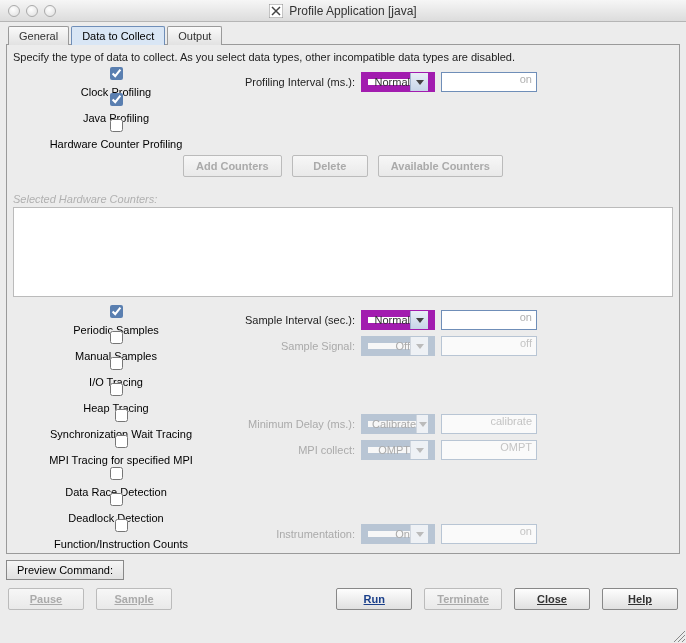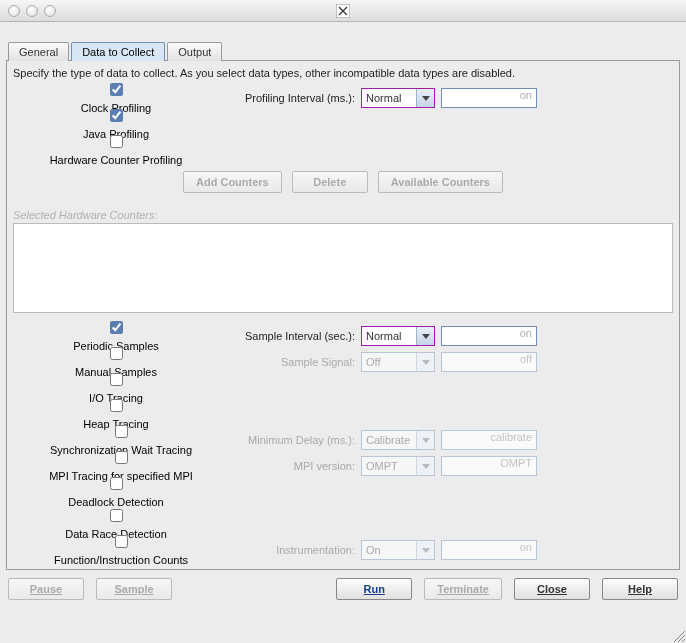"Profile Application [java]" span { html: none -> <span>Profile Application [java]</span> }
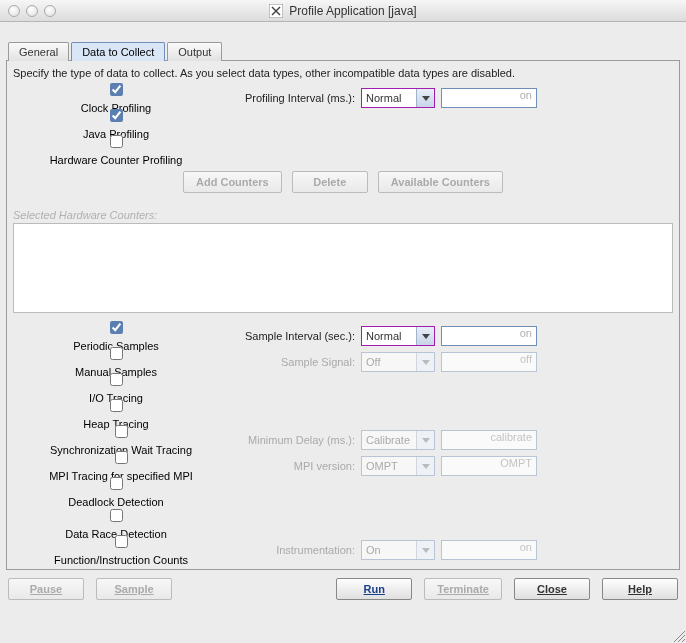"General" .content { padding: 20px 6px 0 6px -> 4px 6px 0 6px }
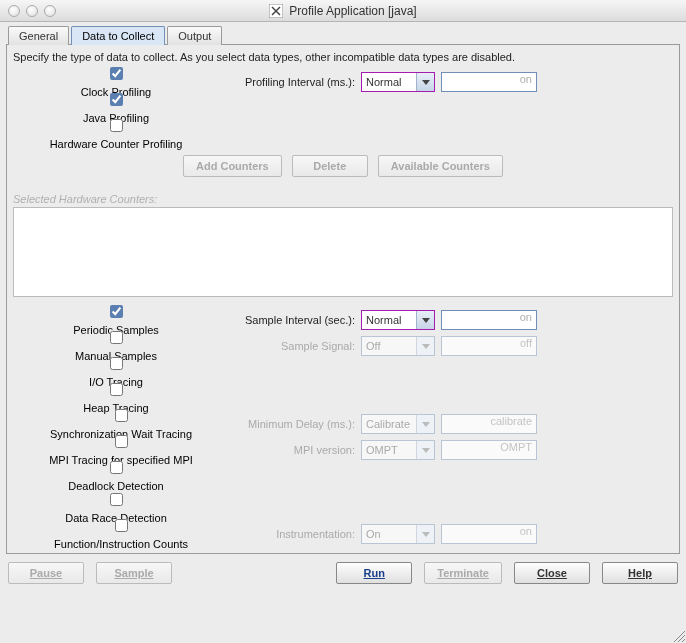"Normal" .sel { border: 1px solid #a21caf -> 7px solid #a21caf; justify-content: space-between -> flex-end }
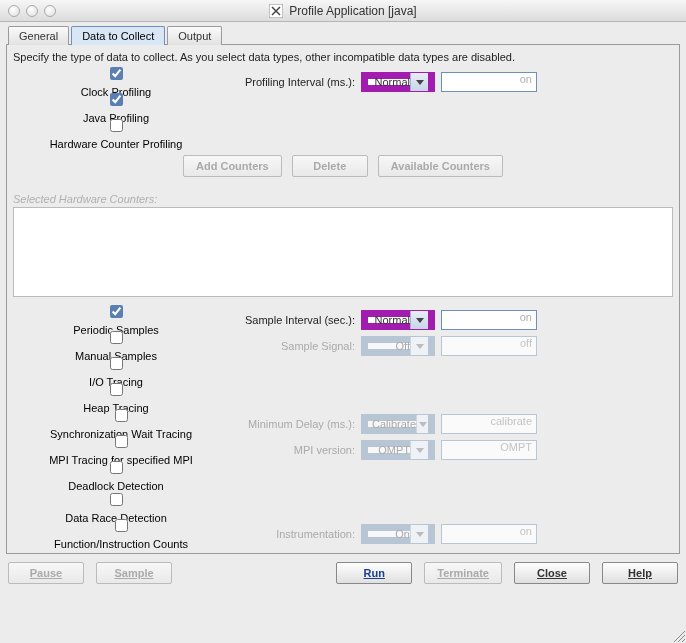"MPI version:" div.lbl { text: version -> collect }
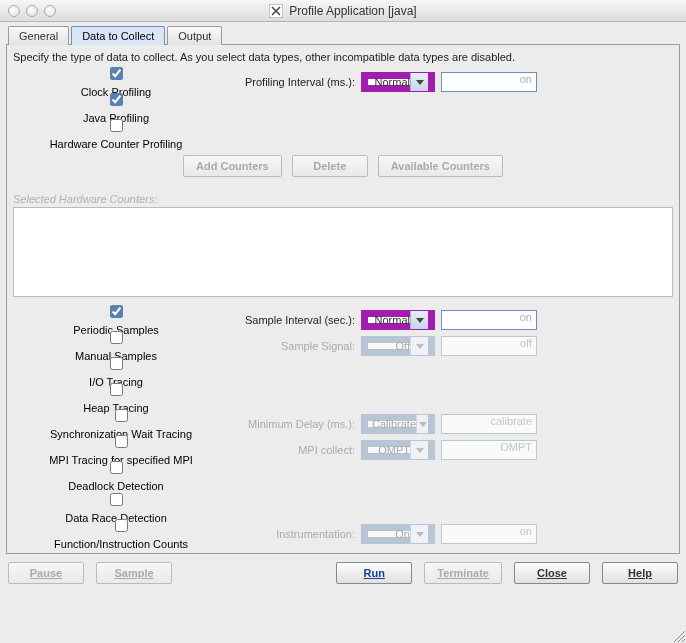"Deadlock Detection" div.row { order: before "Data Race Detection" -> after "Data Race Detection" }
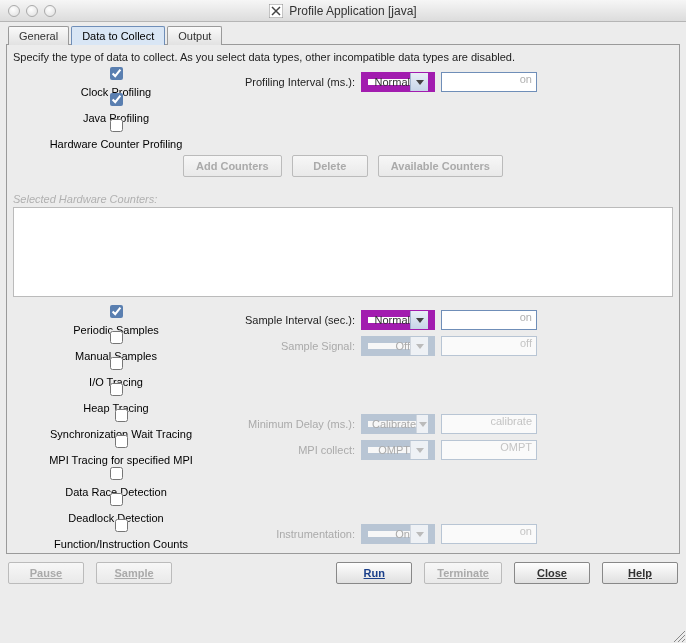"Preview Command:" div.preview { html: none -> <div>Preview Command:</div> }
